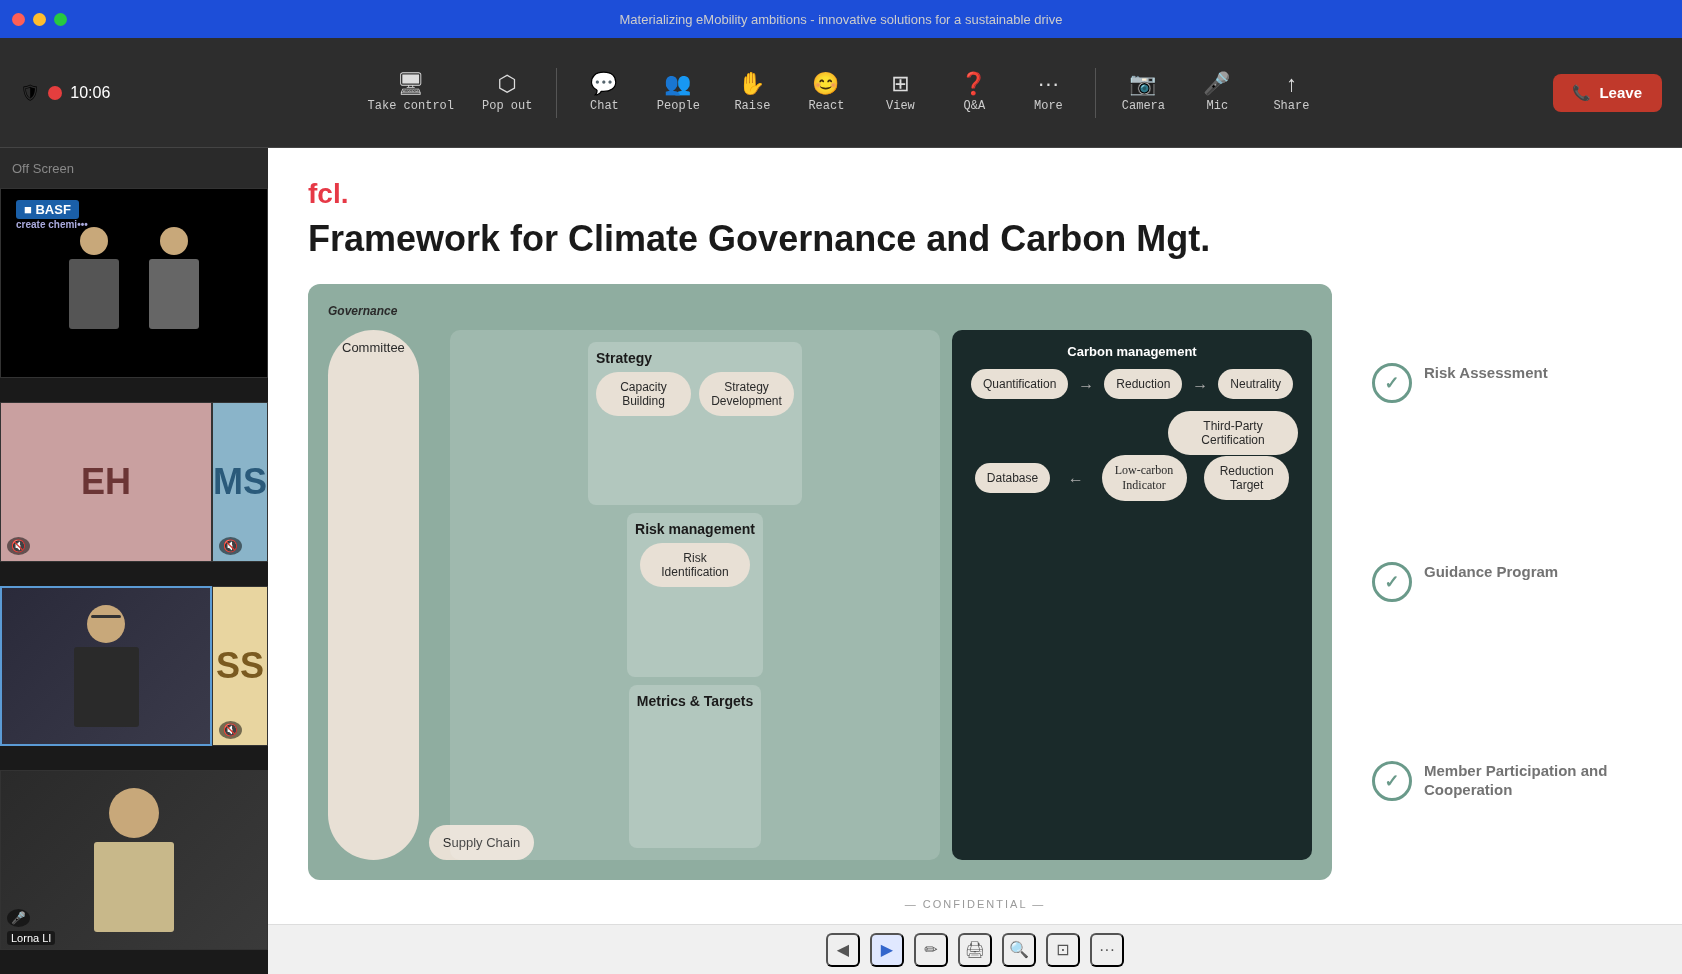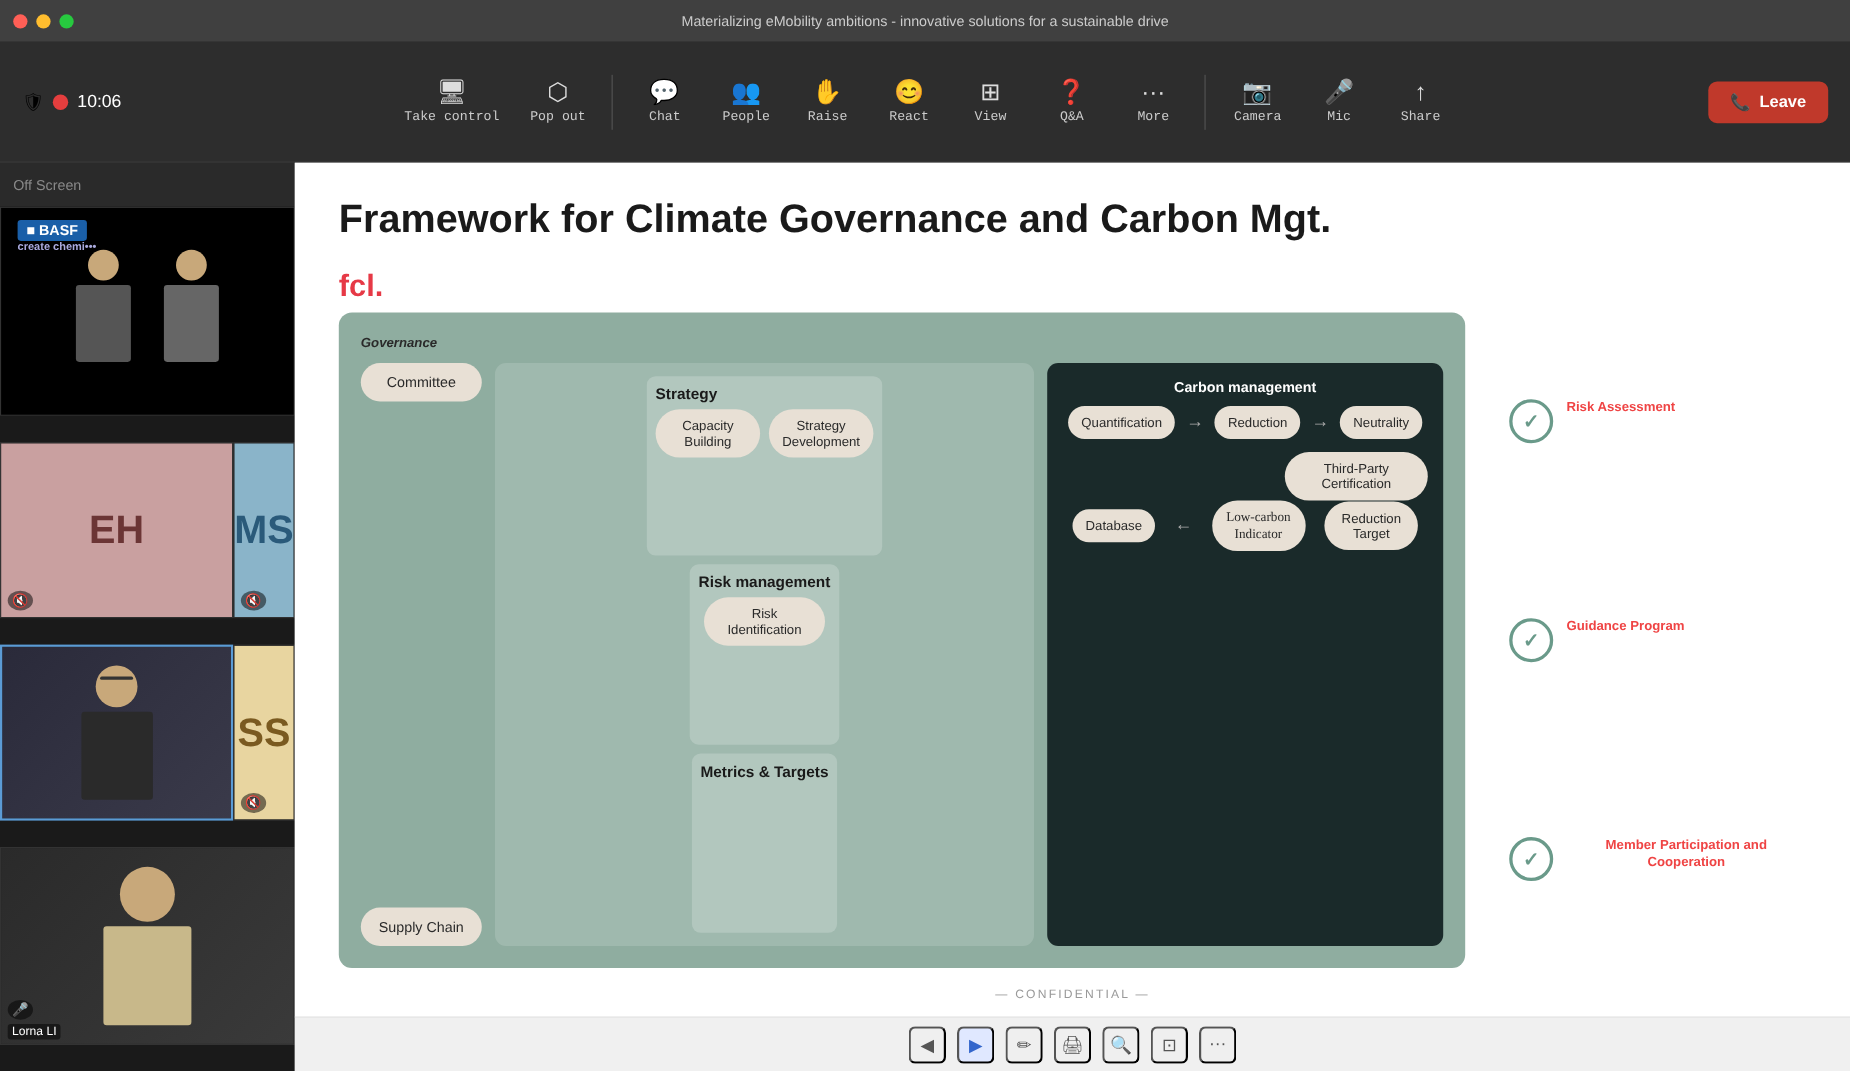"Materializing eMobility ambitions -" #title-bar { background: #404040 -> #1d4ed8 }
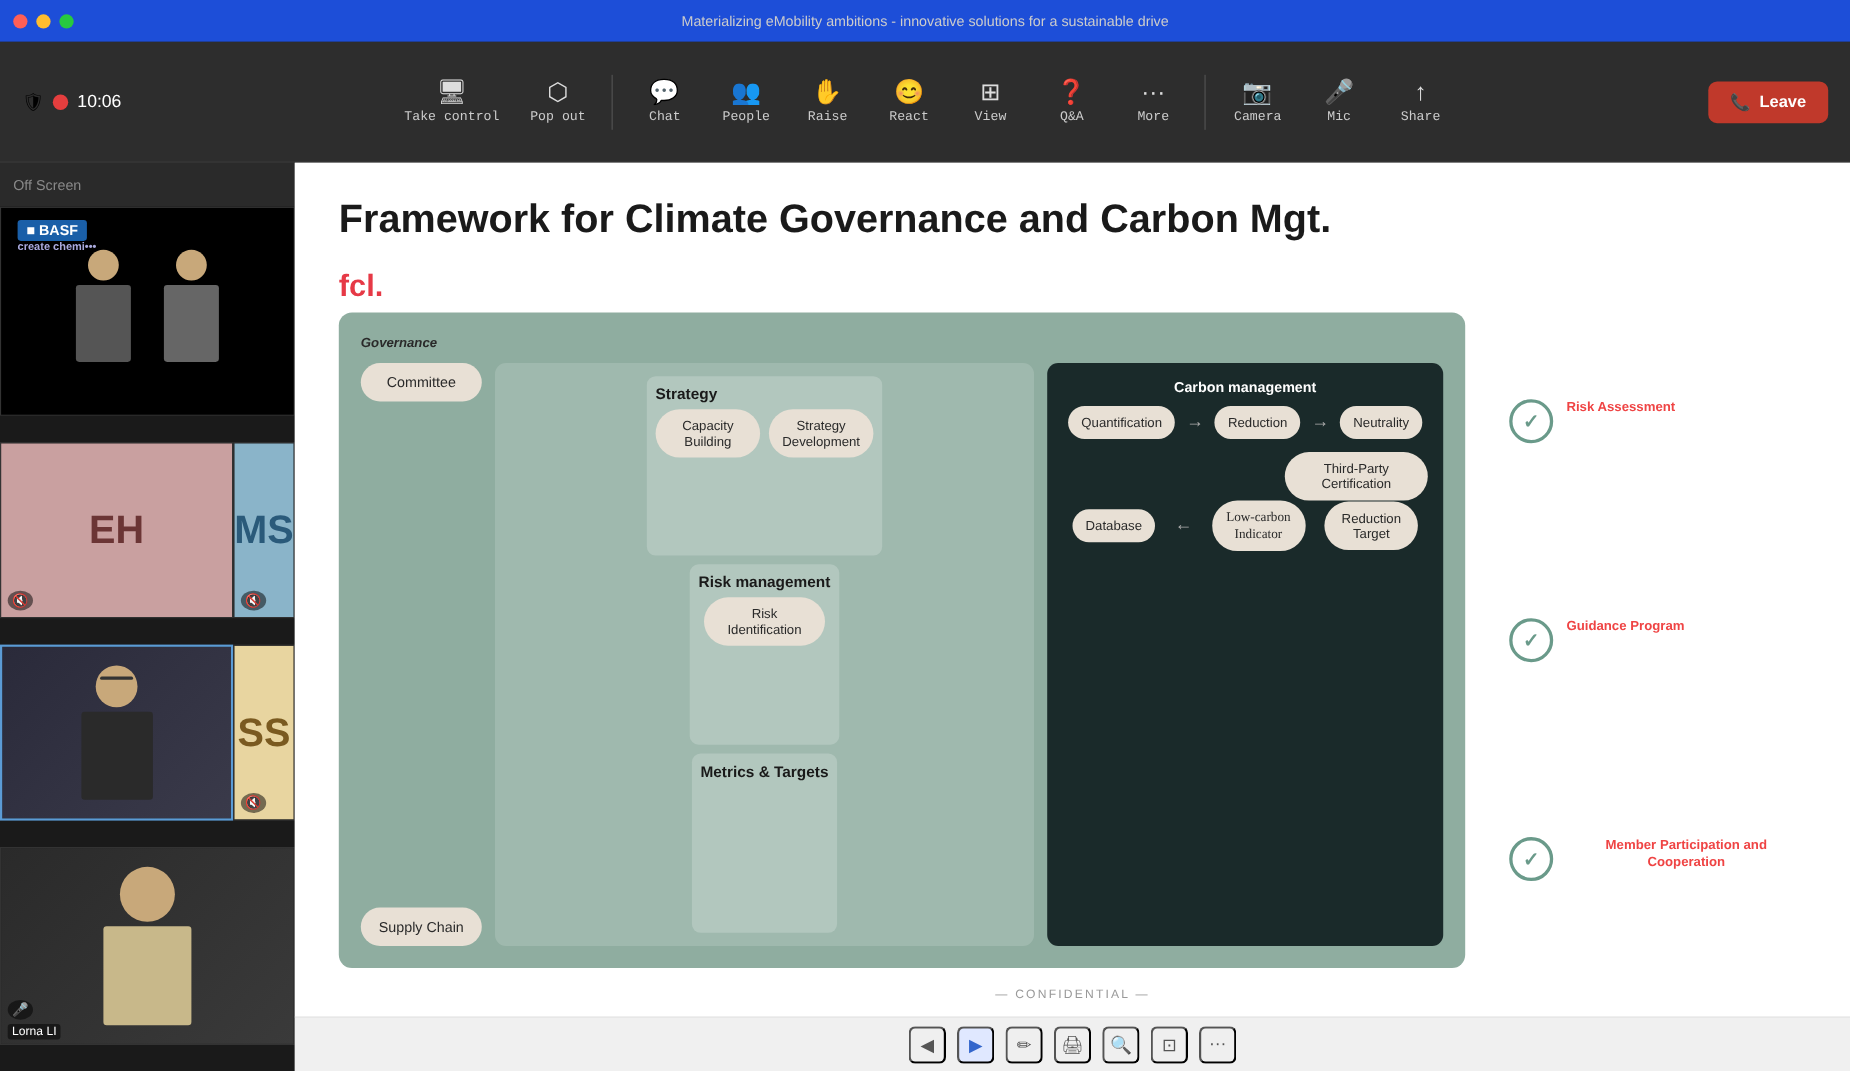"Framework for Climate Governance and" div { order: before "fcl." -> after "fcl." }
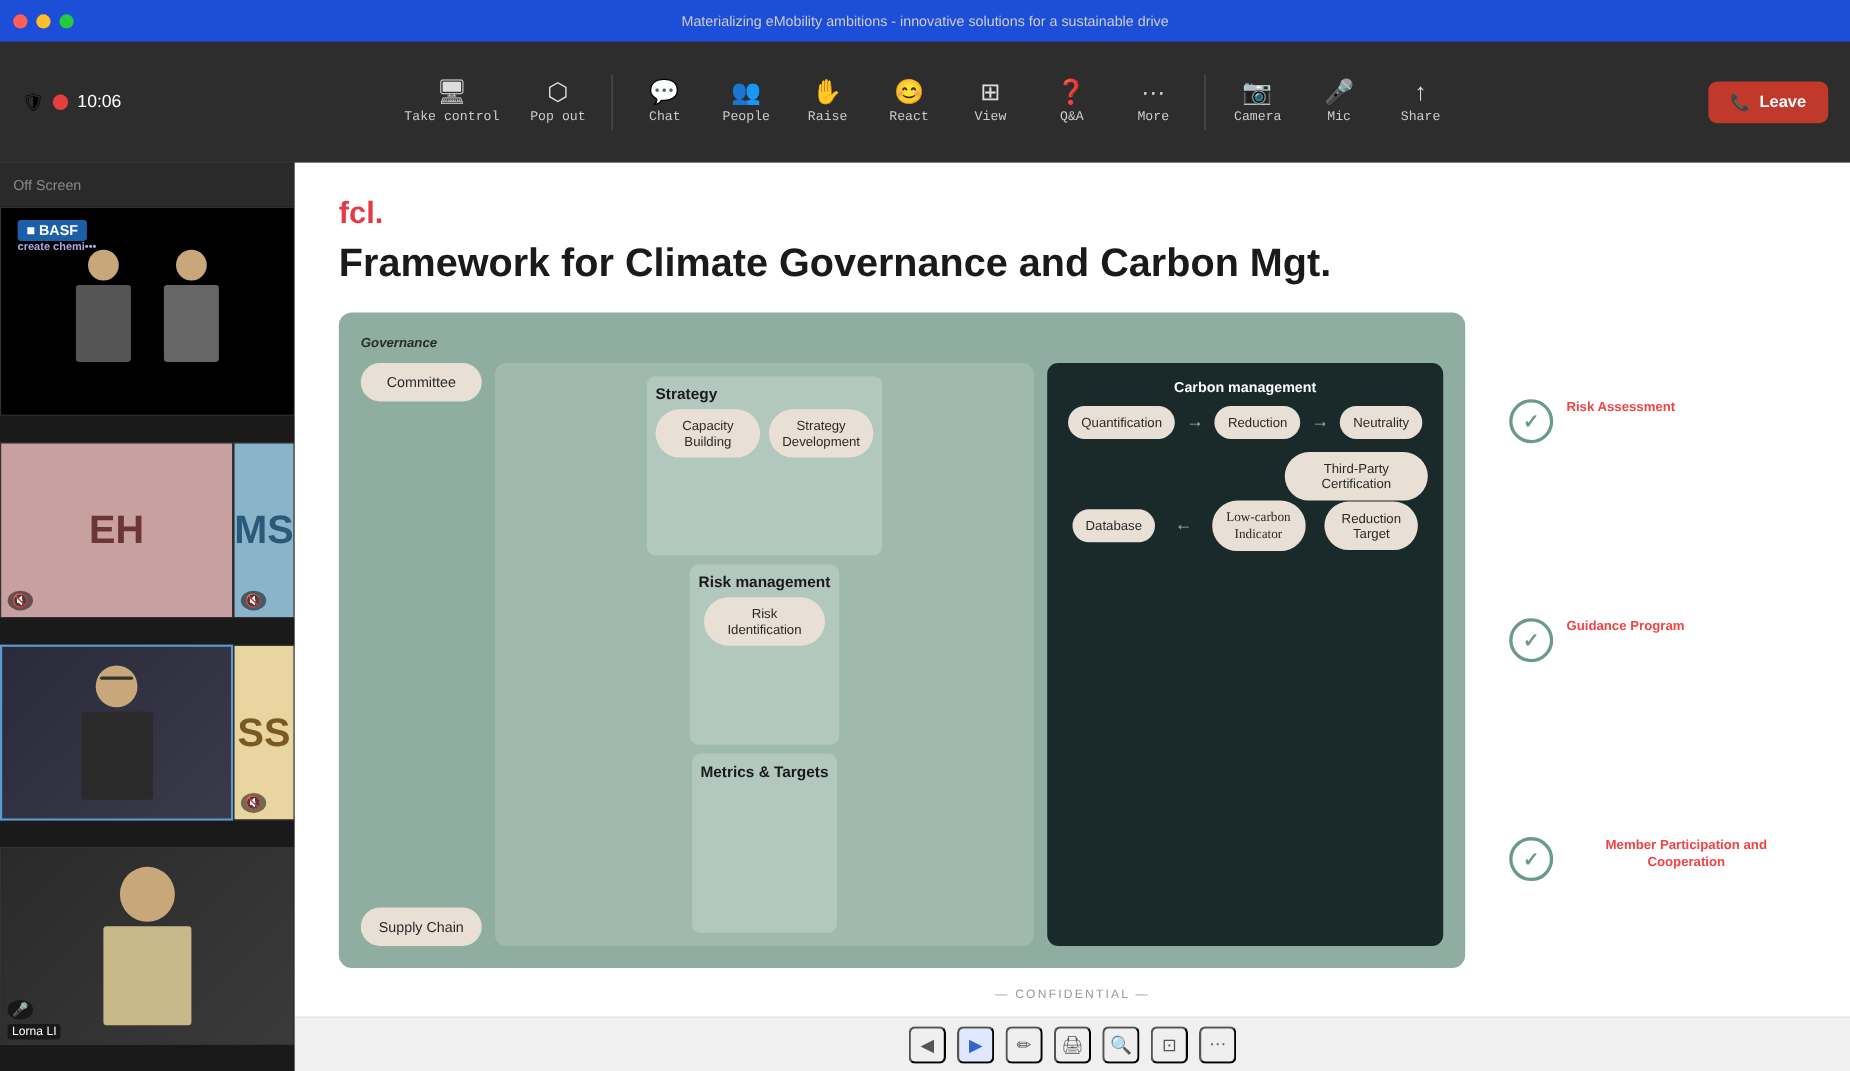"Committee" #left-col { flex-direction: column -> none }
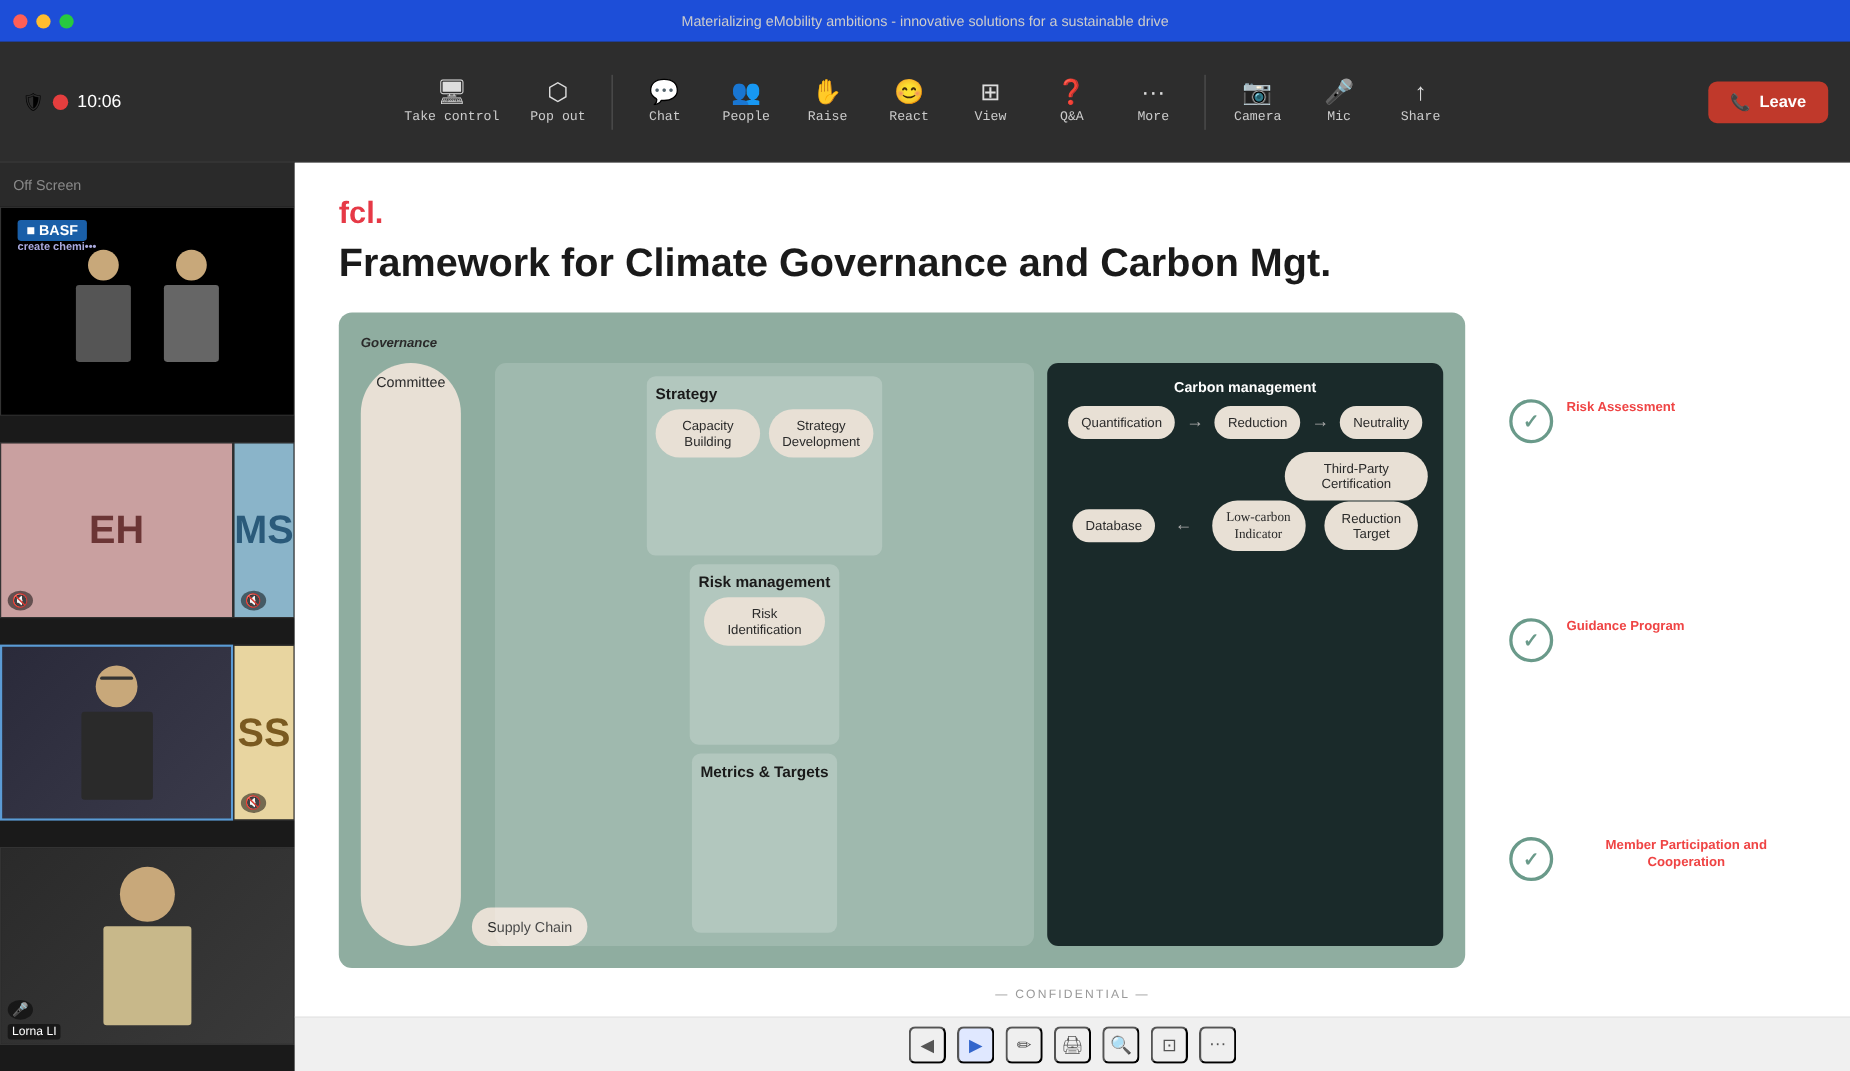"Risk Assessment" .check-text { color: #ef4444 -> #737373; font-size: 12px -> 15px; text-align: center -> none }
